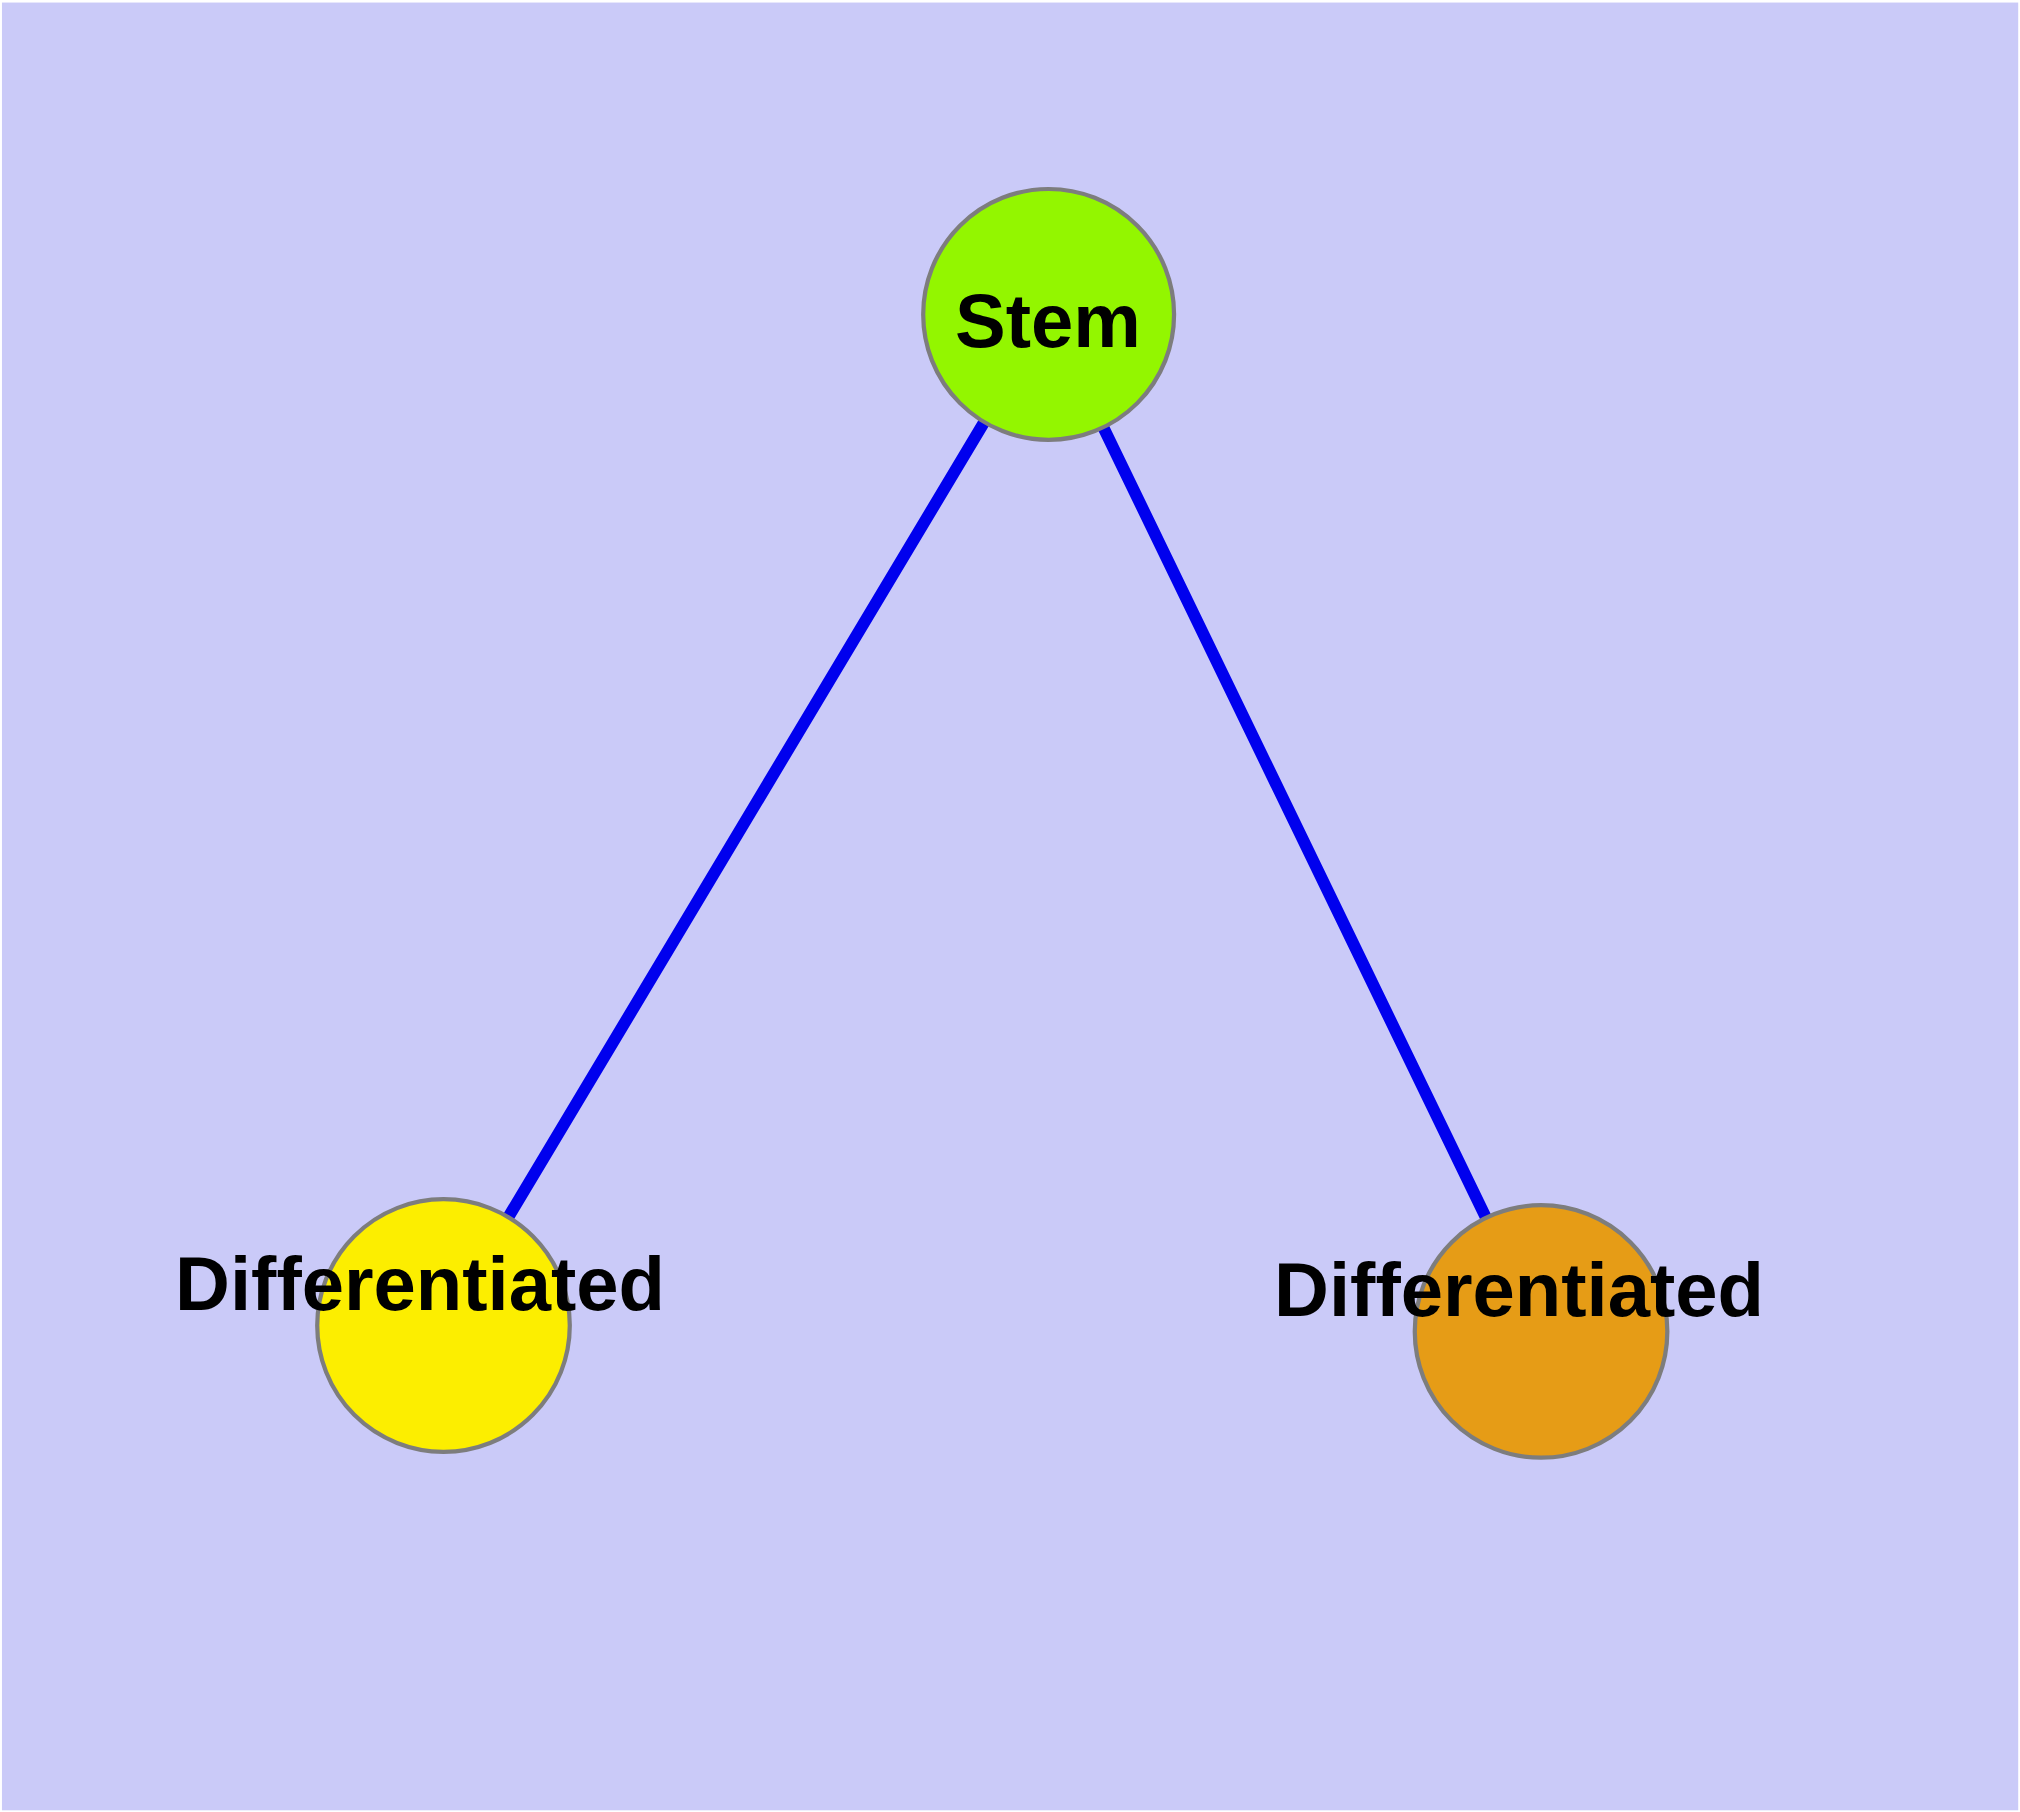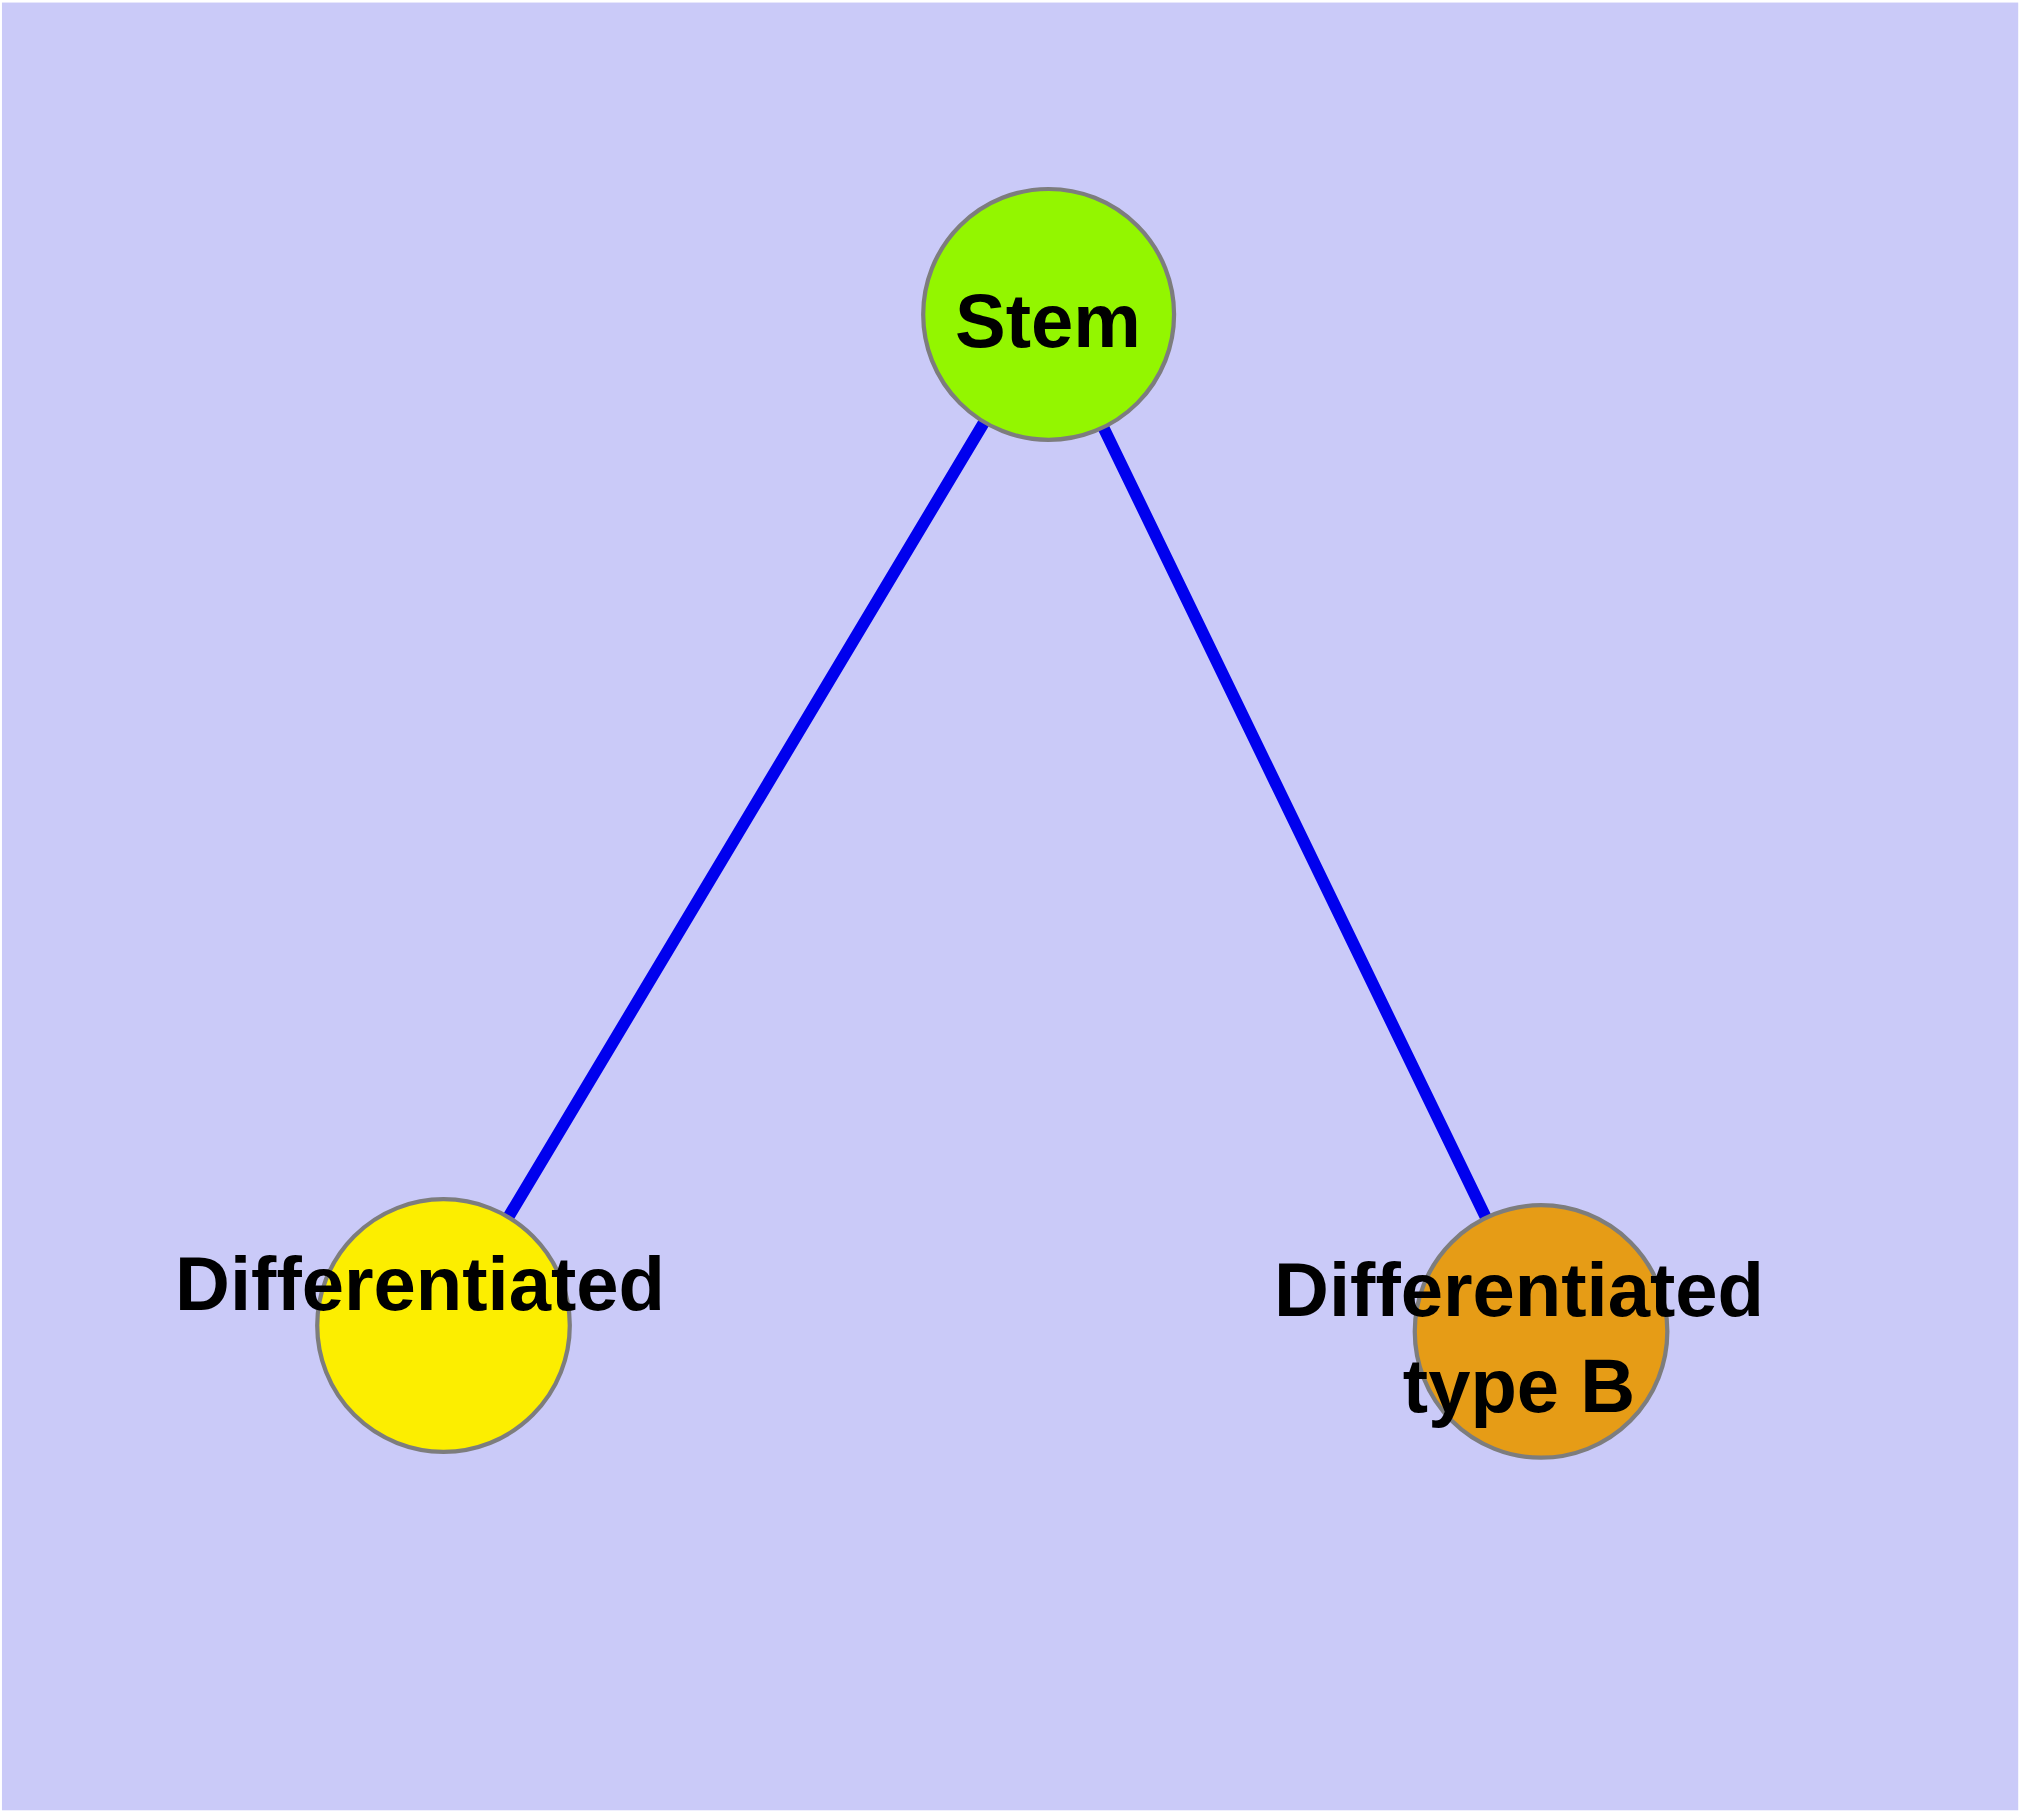"type B" span.label-line { html: <span>type B</span> -> none }
